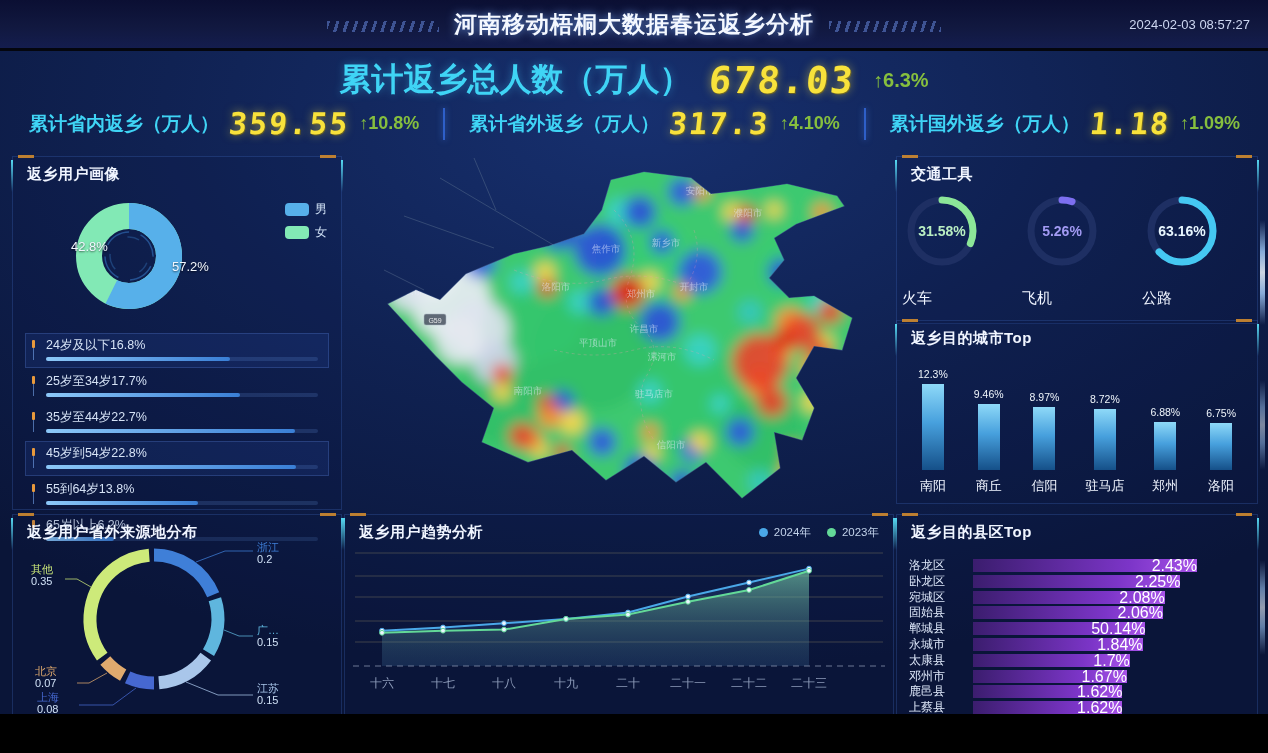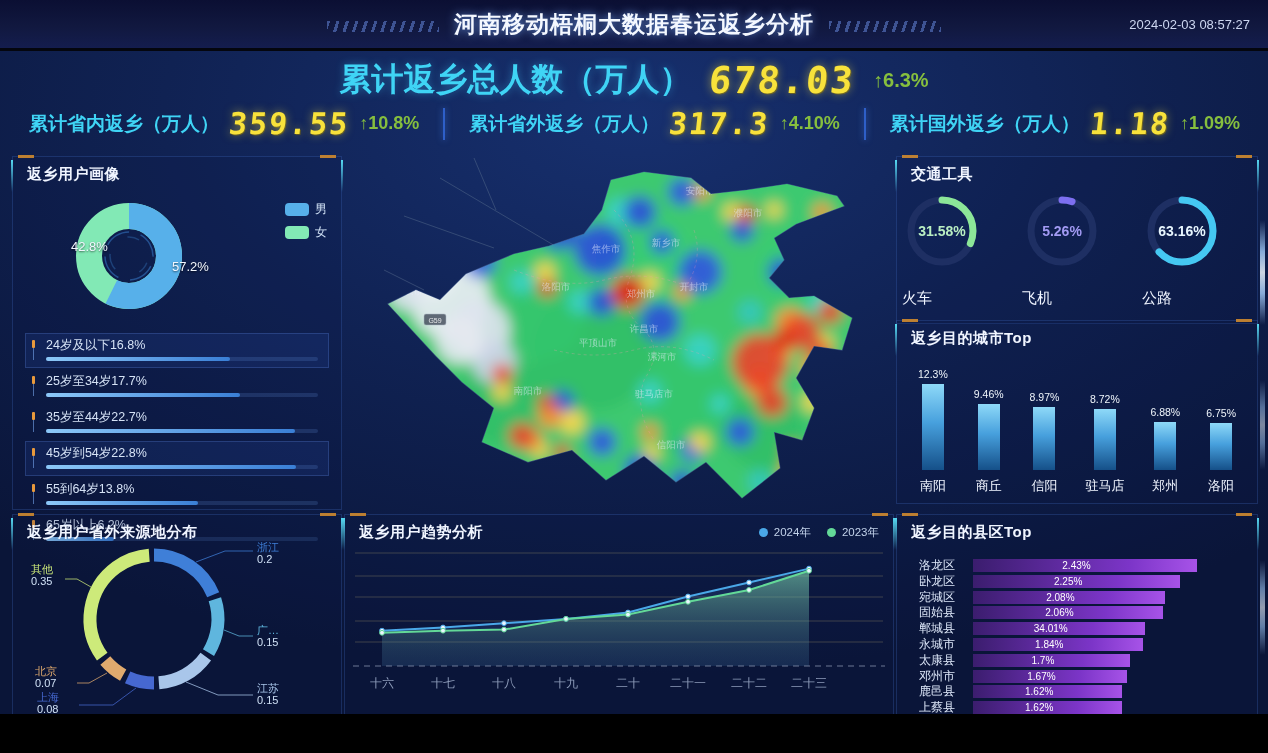"洛龙区" .crow-label { text-align: center -> left }
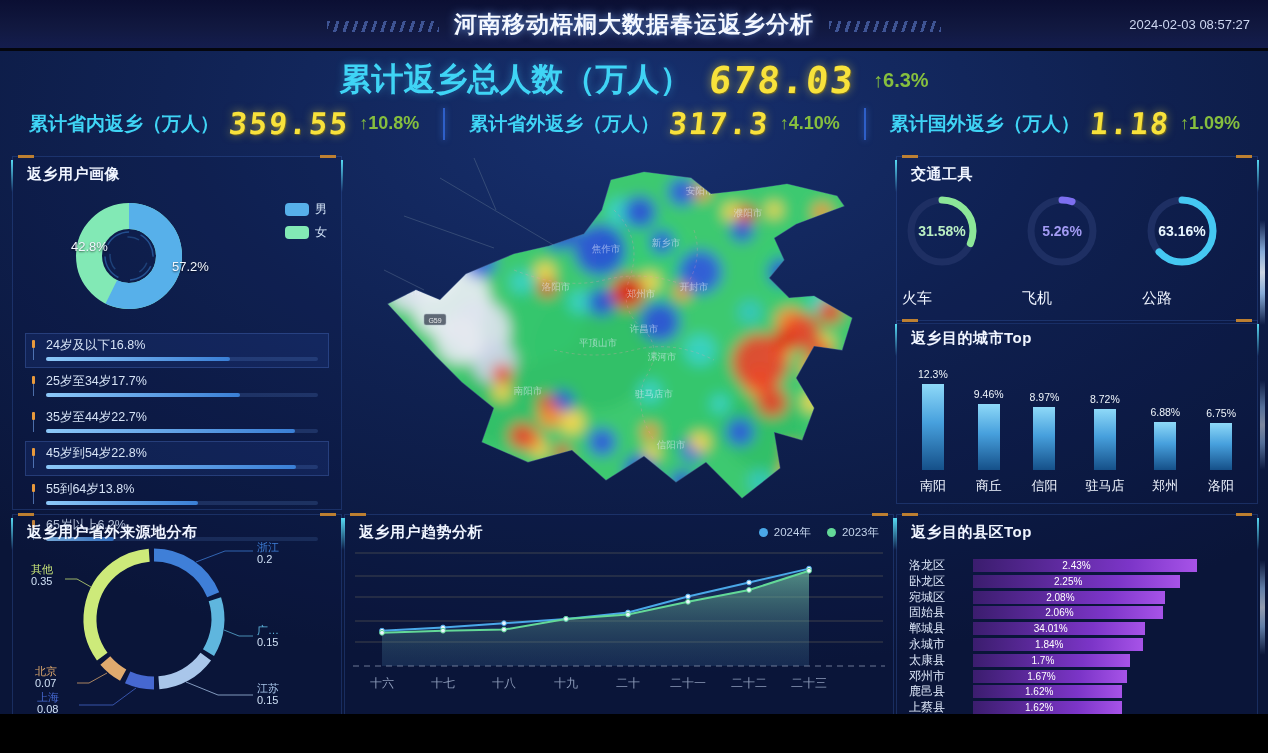"2.43%" .crow-val { font-size: 10px -> 16px; right: 17px -> 0; text-align: center -> right }
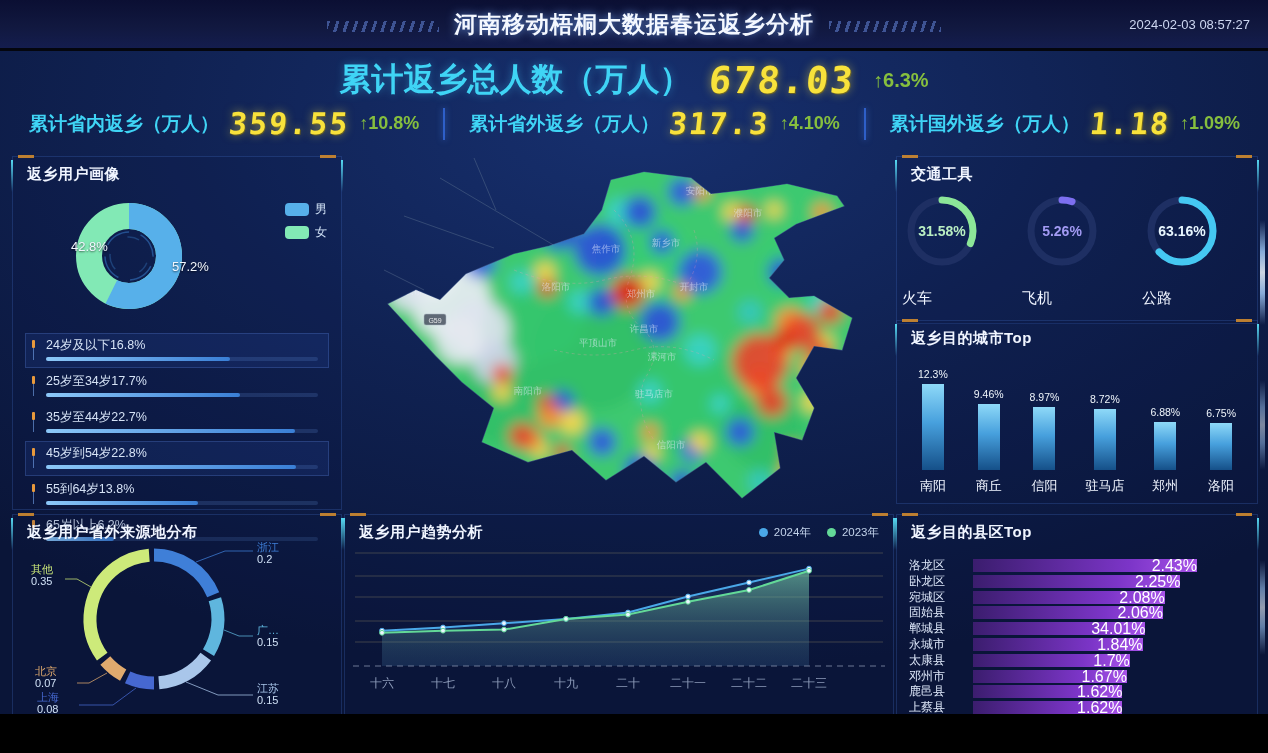"34.01%" div.crow-val { text: 34.01% -> 50.14% }
